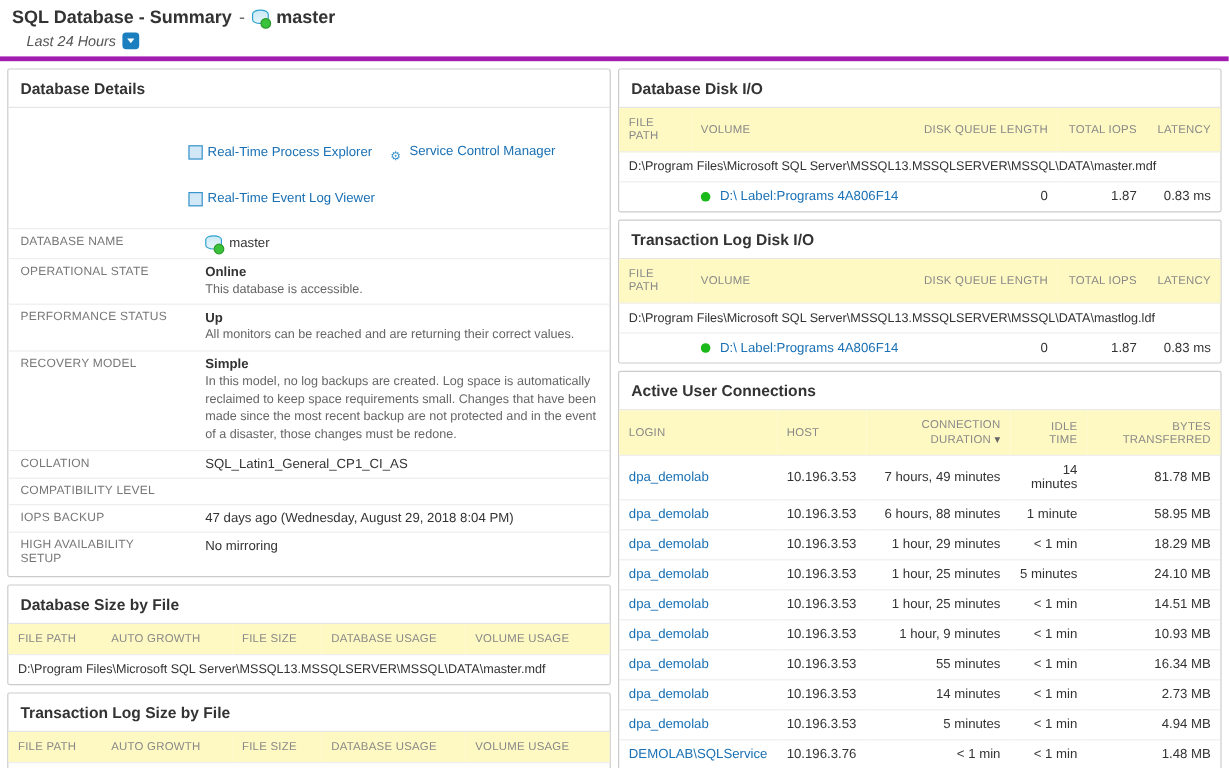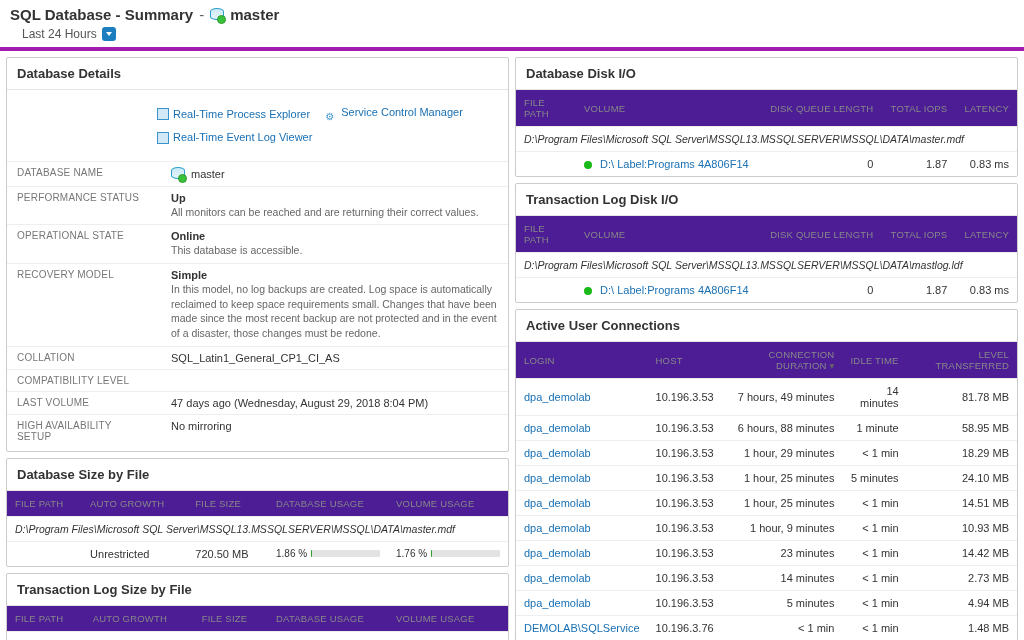"Last 24 Hours" .timerange { font-style: none -> italic }
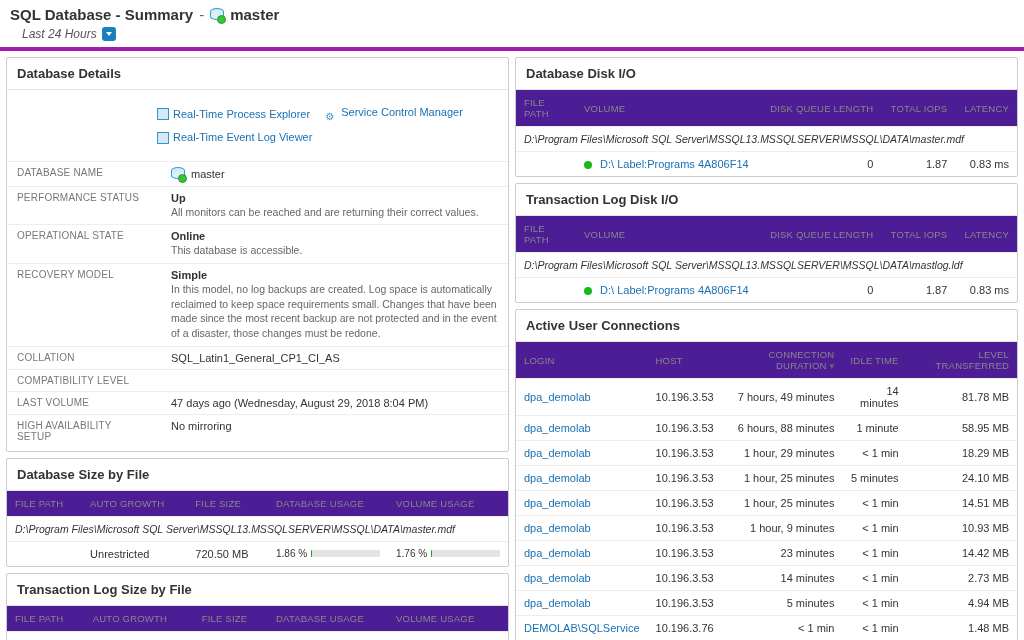"FILE PATH" table.data thead th { background: #4c1d95 -> #fef9c3 }
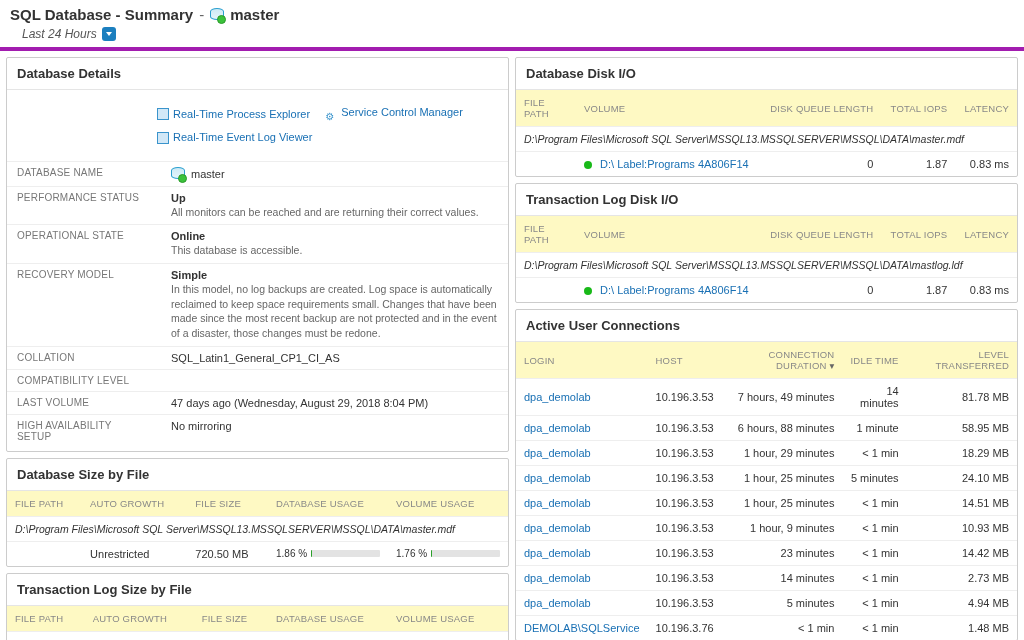"Real-Time Process Explorer" .link { margin-top: none -> 14px }
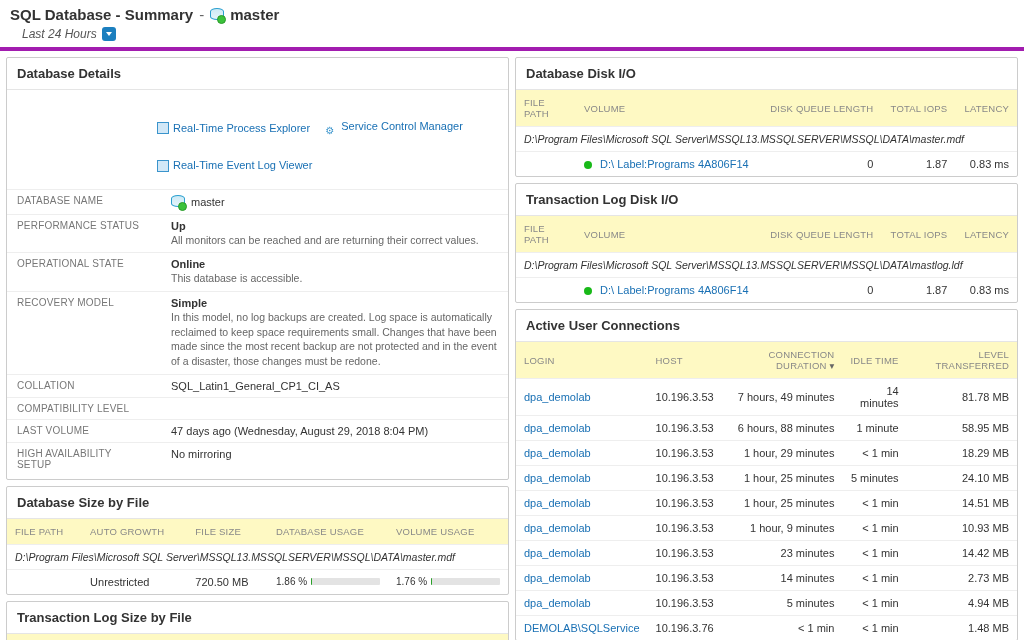"D:\Program Files\Microsoft SQL" .filepath-row td { font-style: italic -> none }
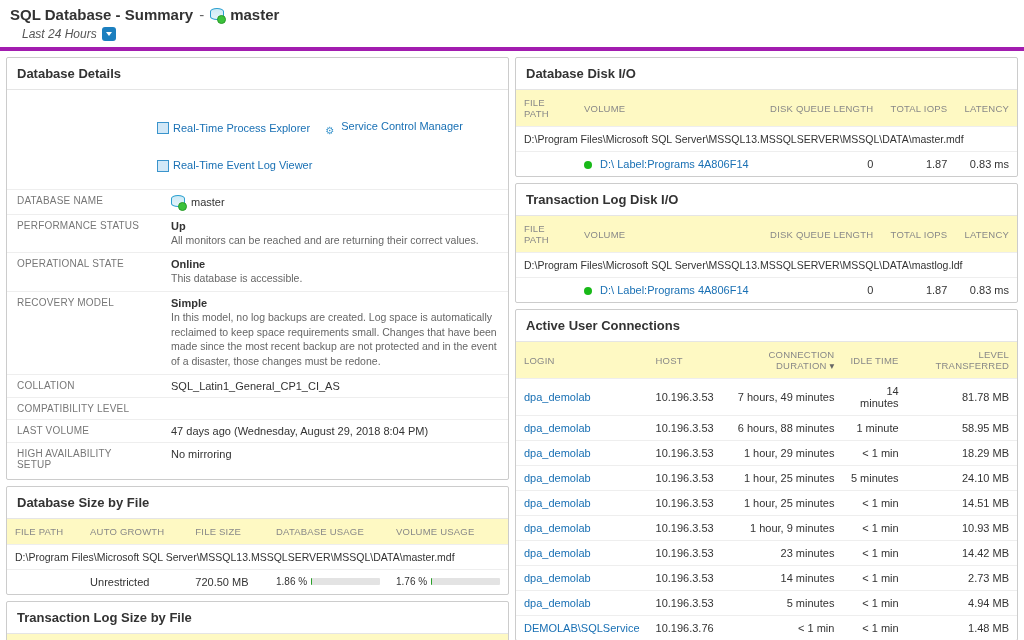"PERFORMANCE STATUS" div.detail-row { order: before "OPERATIONAL STATE" -> after "OPERATIONAL STATE" }
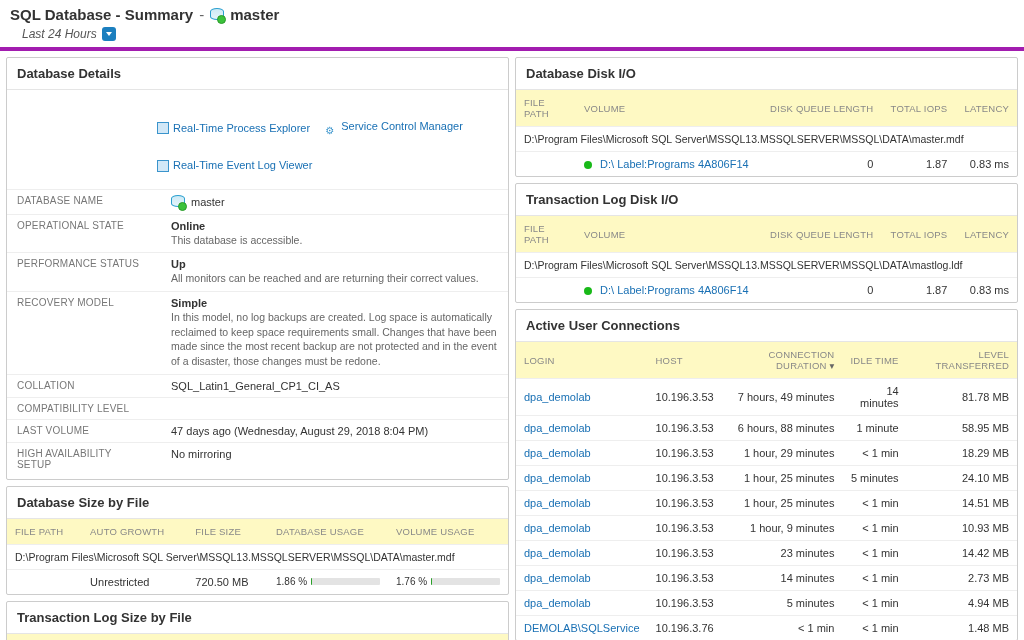"LEVEL TRANSFERRED" th.r { text: LEVEL -> BYTES }
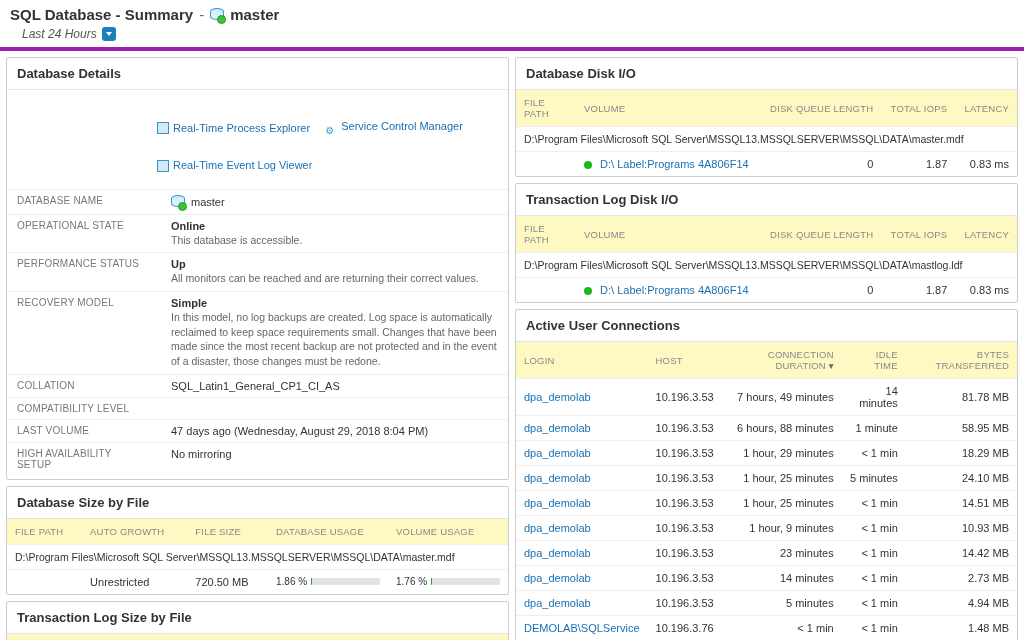"LAST VOLUME" div.detail-label { text: LAST VOLUME -> IOPS BACKUP }
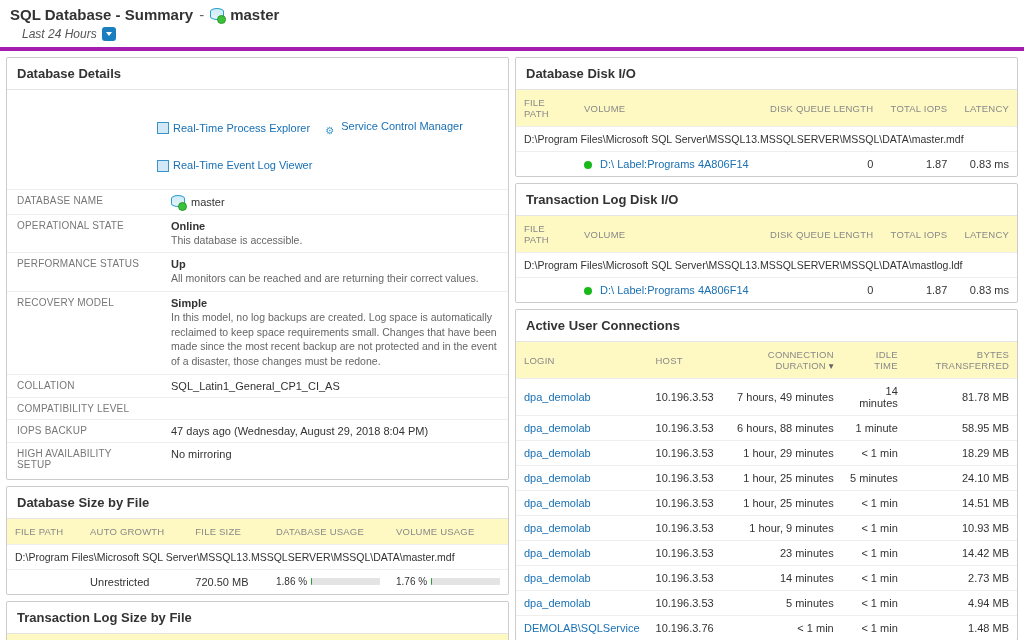"23 minutes" td.r { text: 23 -> 55 }
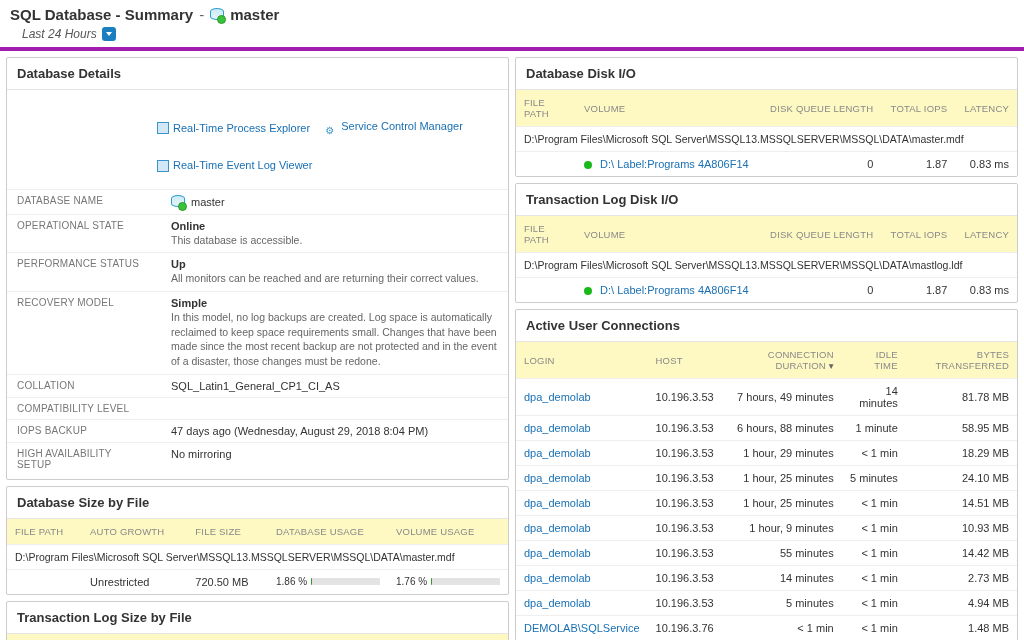"14.42 MB" td.r { text: 14.42 -> 16.34 }
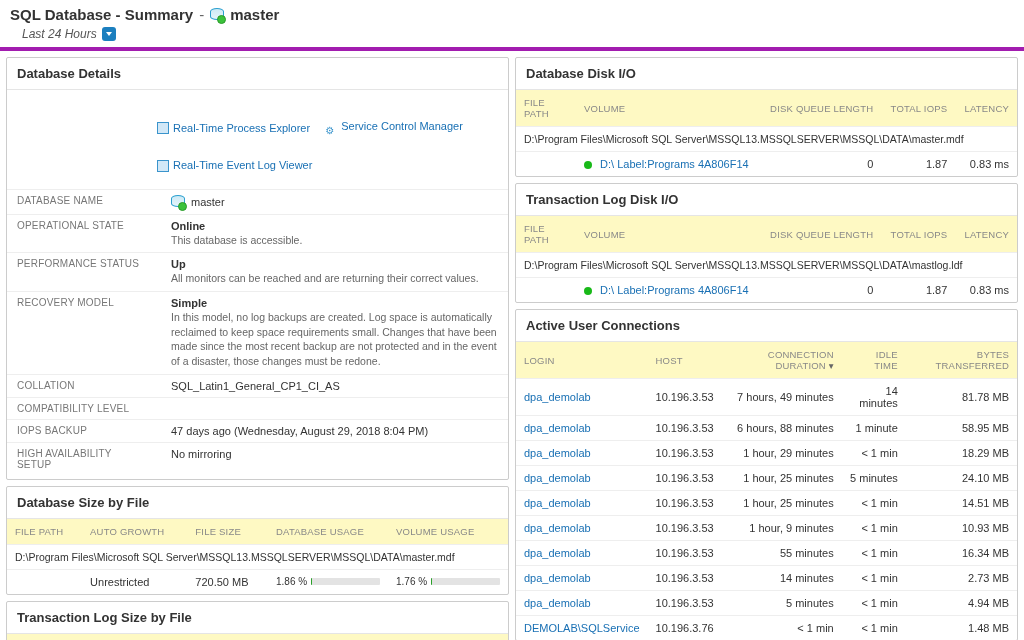"Unrestricted" tr { html: <tr> <td></td> <td>Unrestricted</td> <td>720.50 MB</td> <td> <div> <span>1.86 %</span> <div> <div></div> </div> </div> </td> <td> <div> <span>1.76 %</span> <div> <div></div> </div> </div> </td> </tr> -> none }
